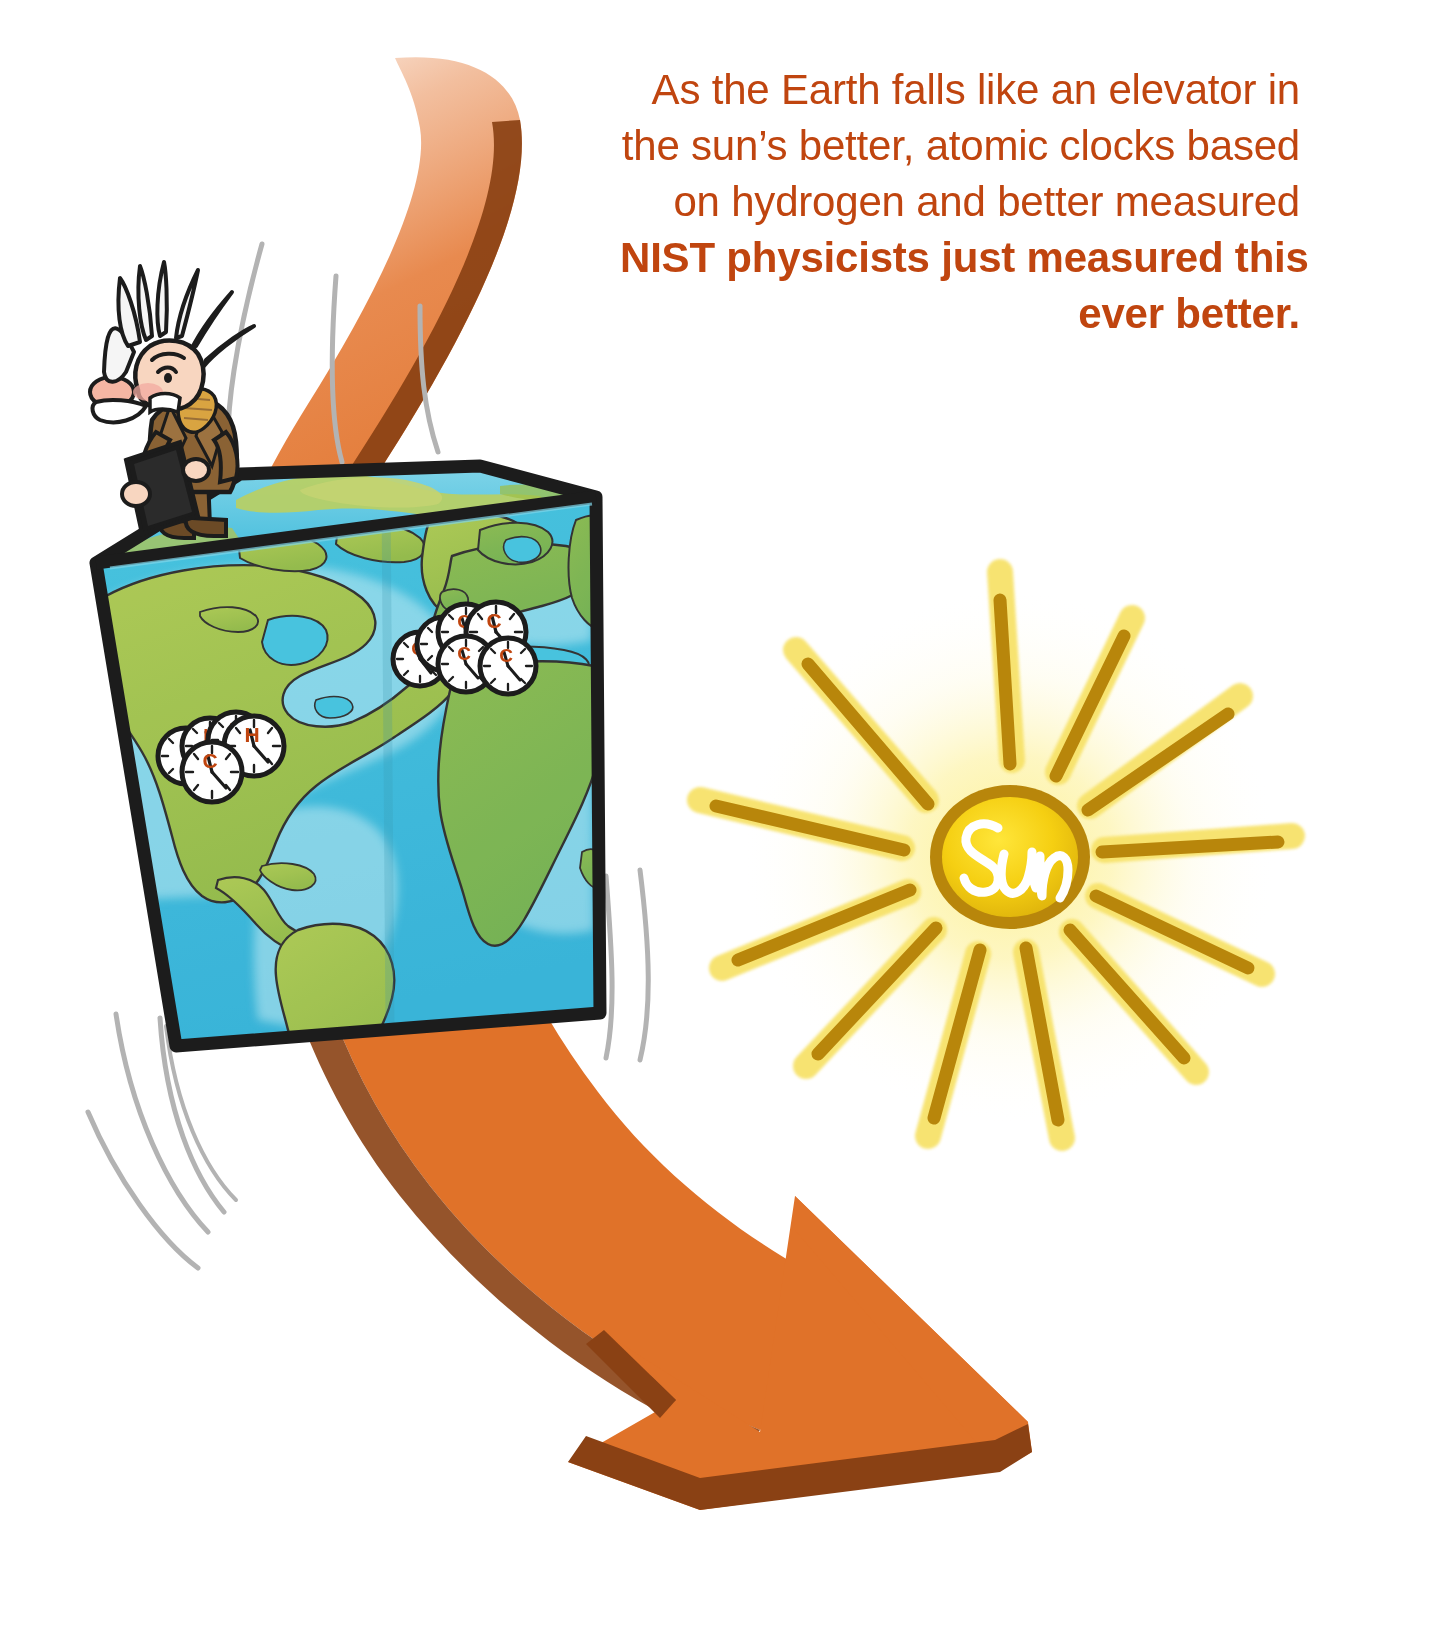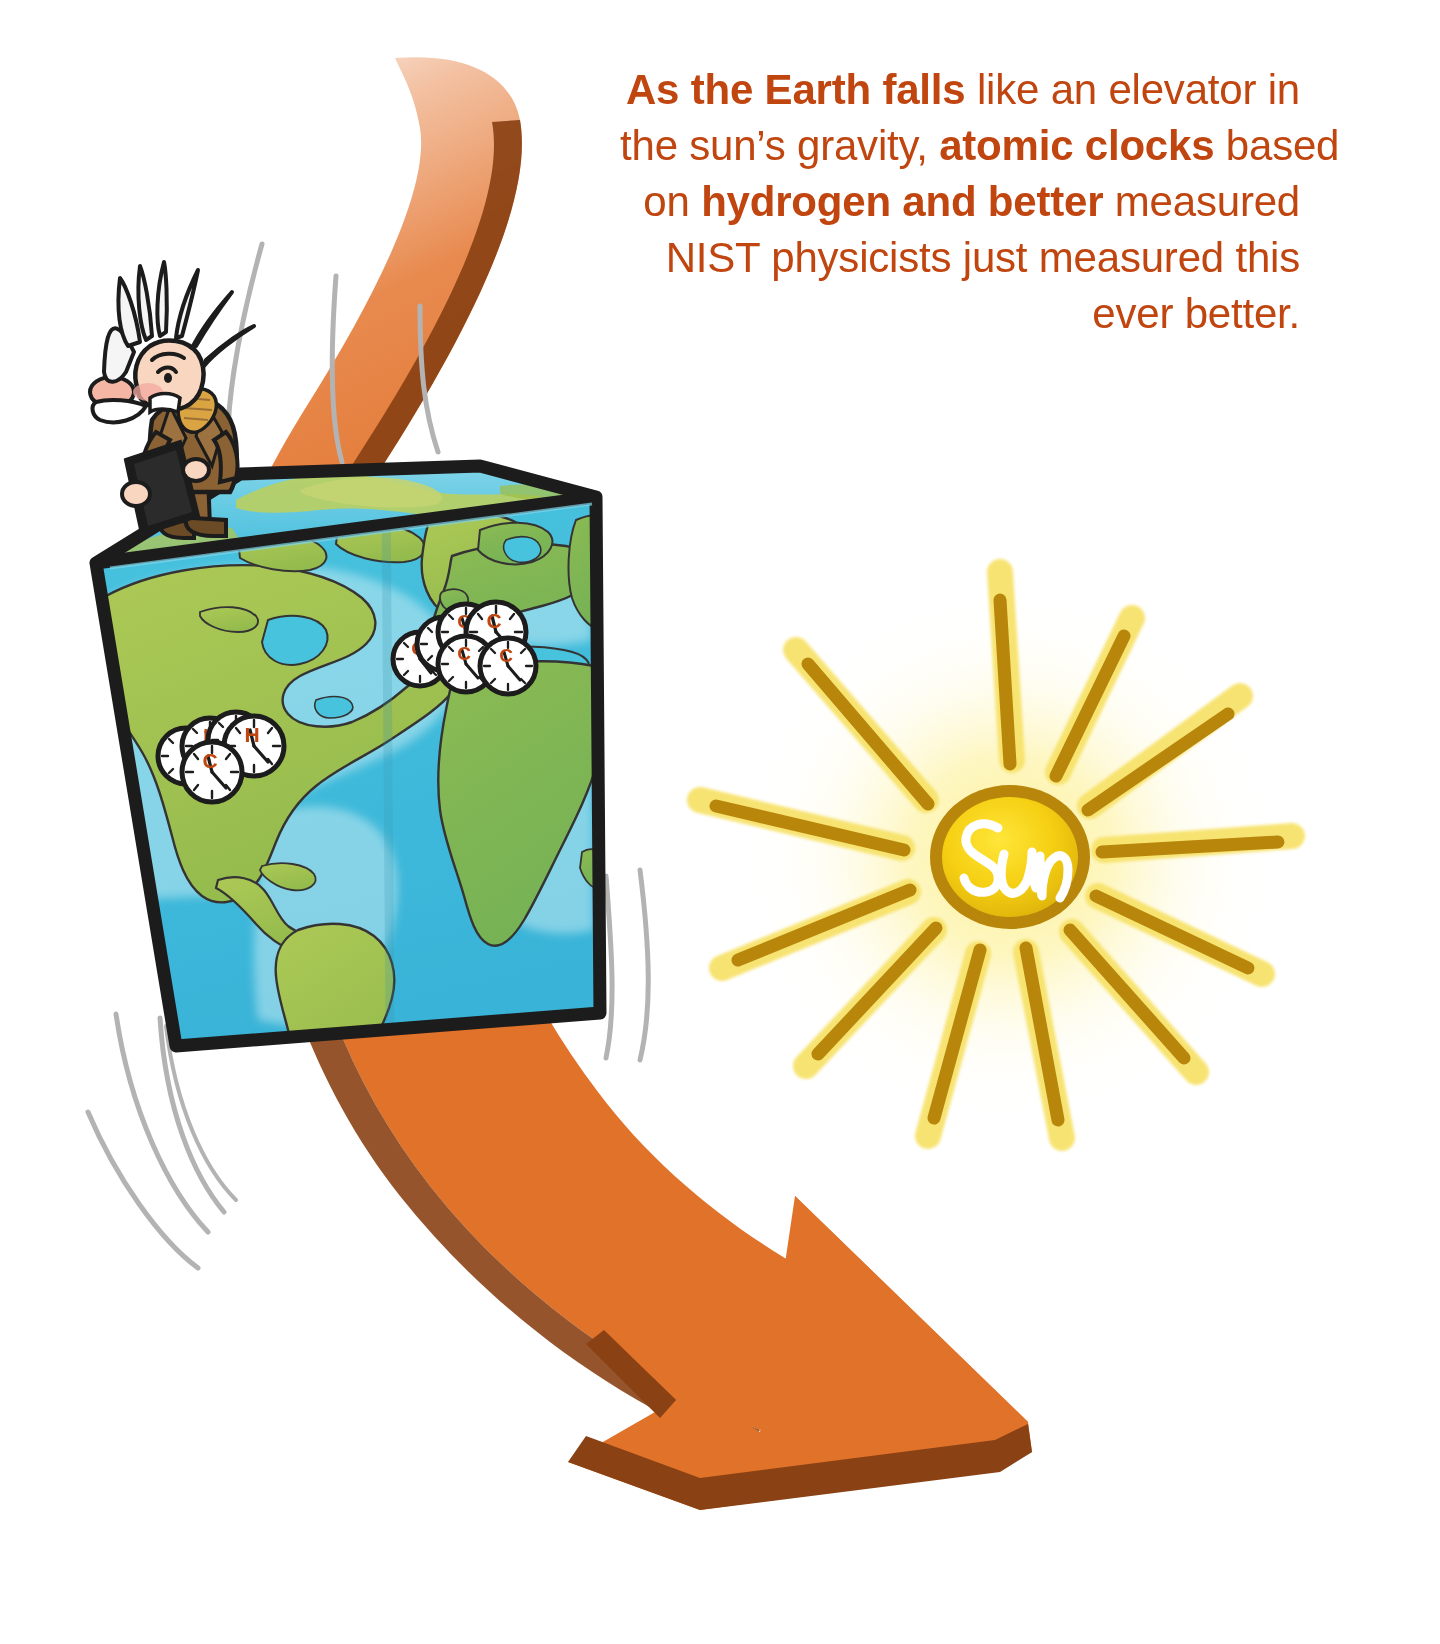"As the Earth falls" .cap-line span.em { font-weight: bold -> normal }
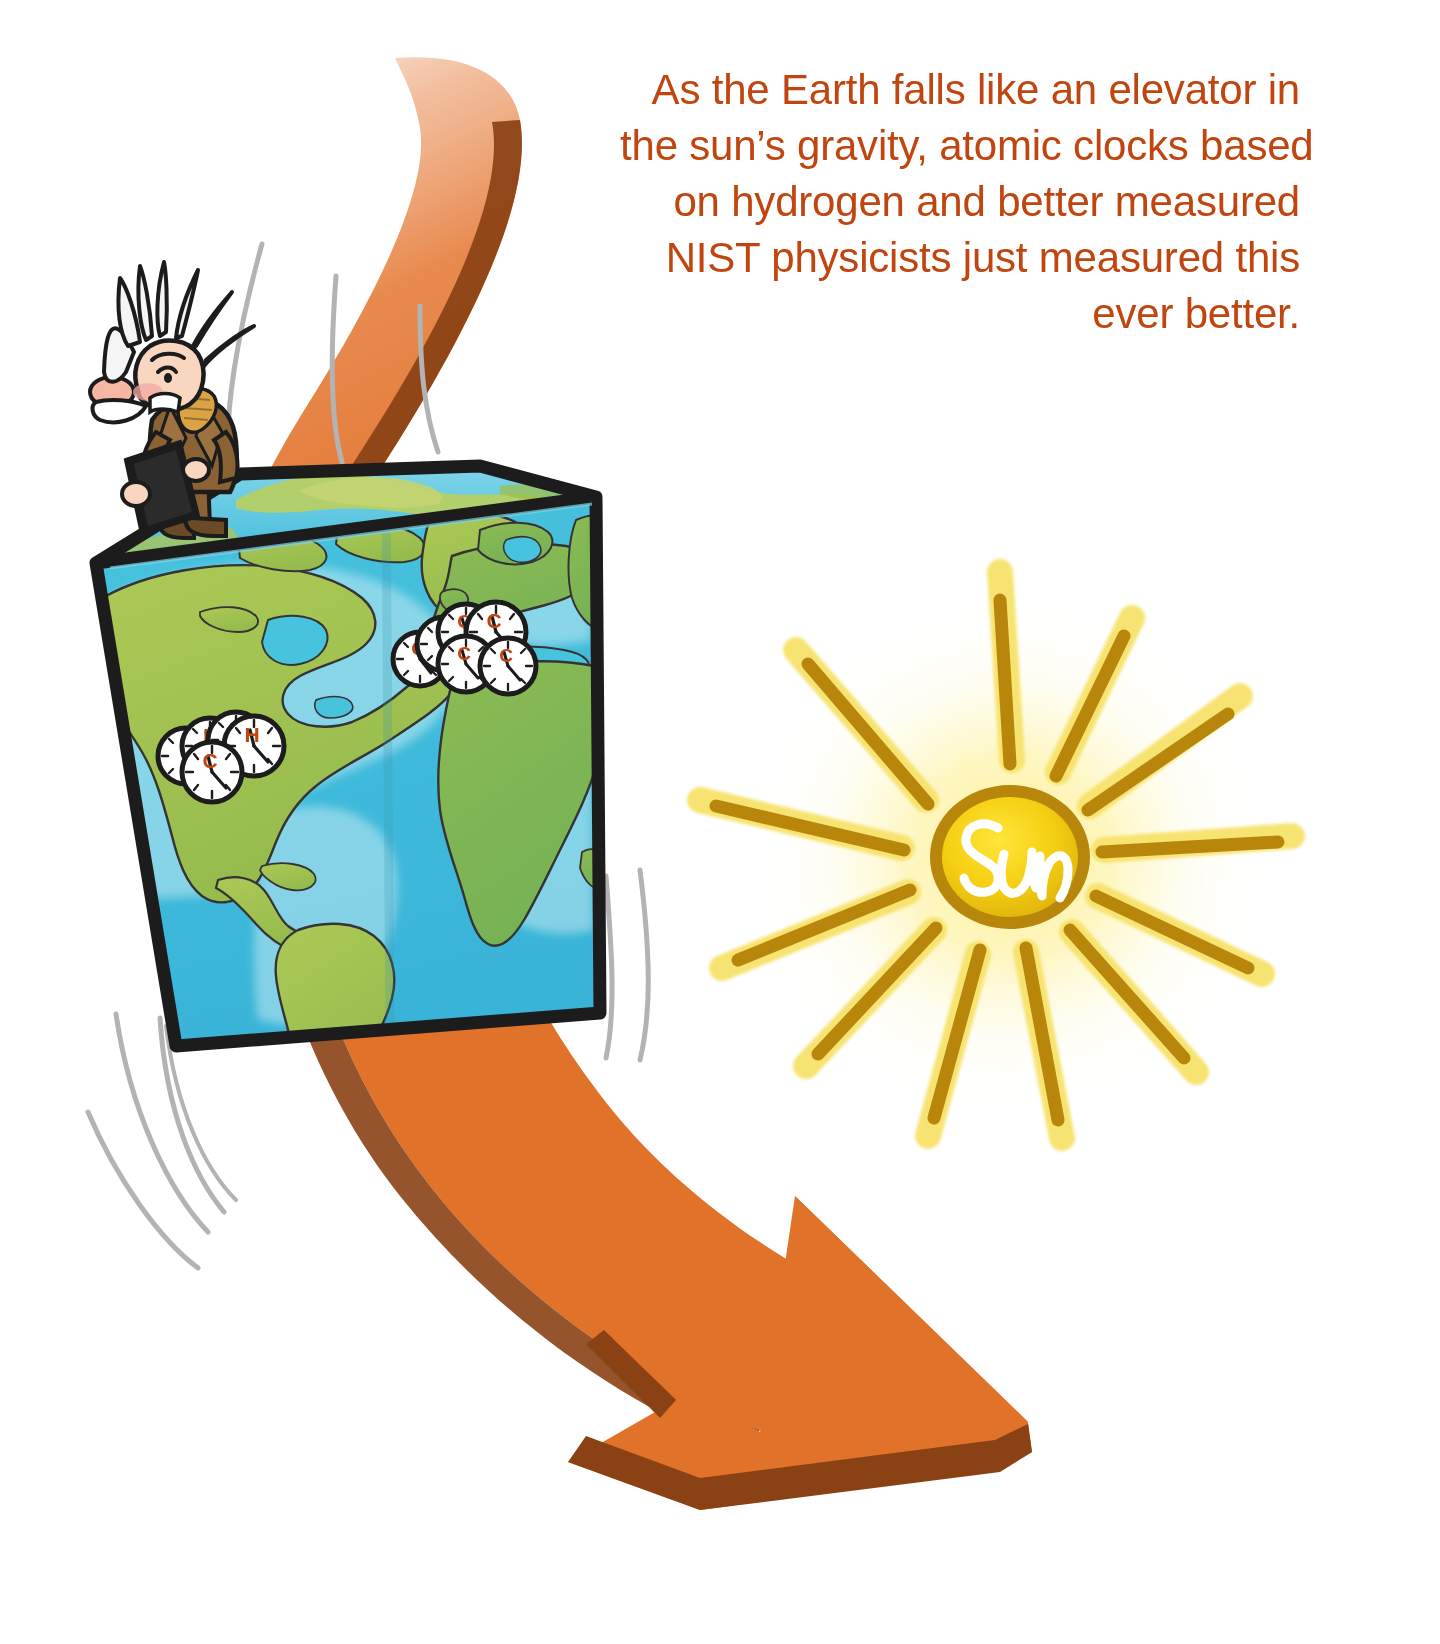"the sun’s gravity," span.rg { text: gravity -> better }
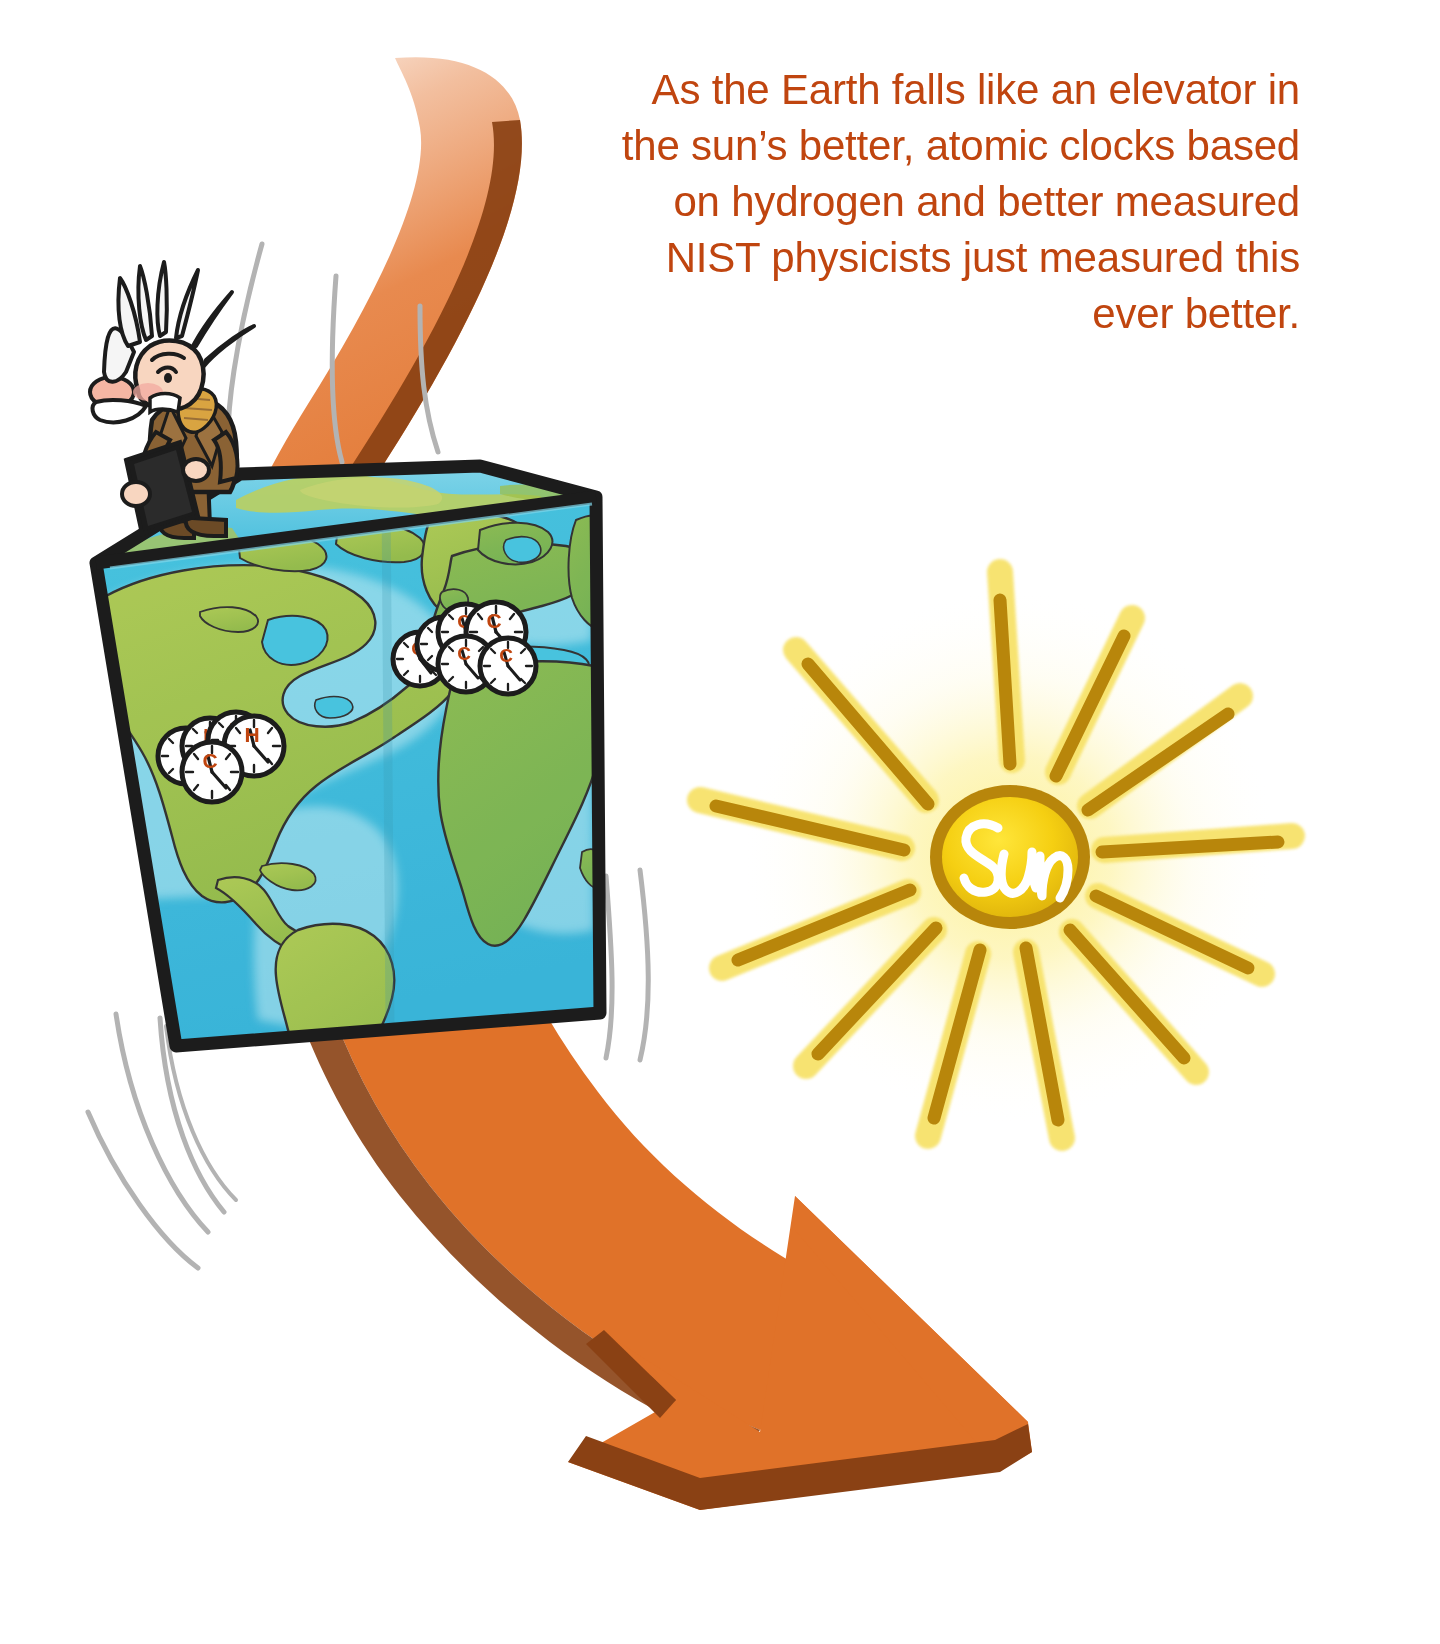"NIST physicists just measured this" .cap-line.b { font-weight: normal -> bold }
